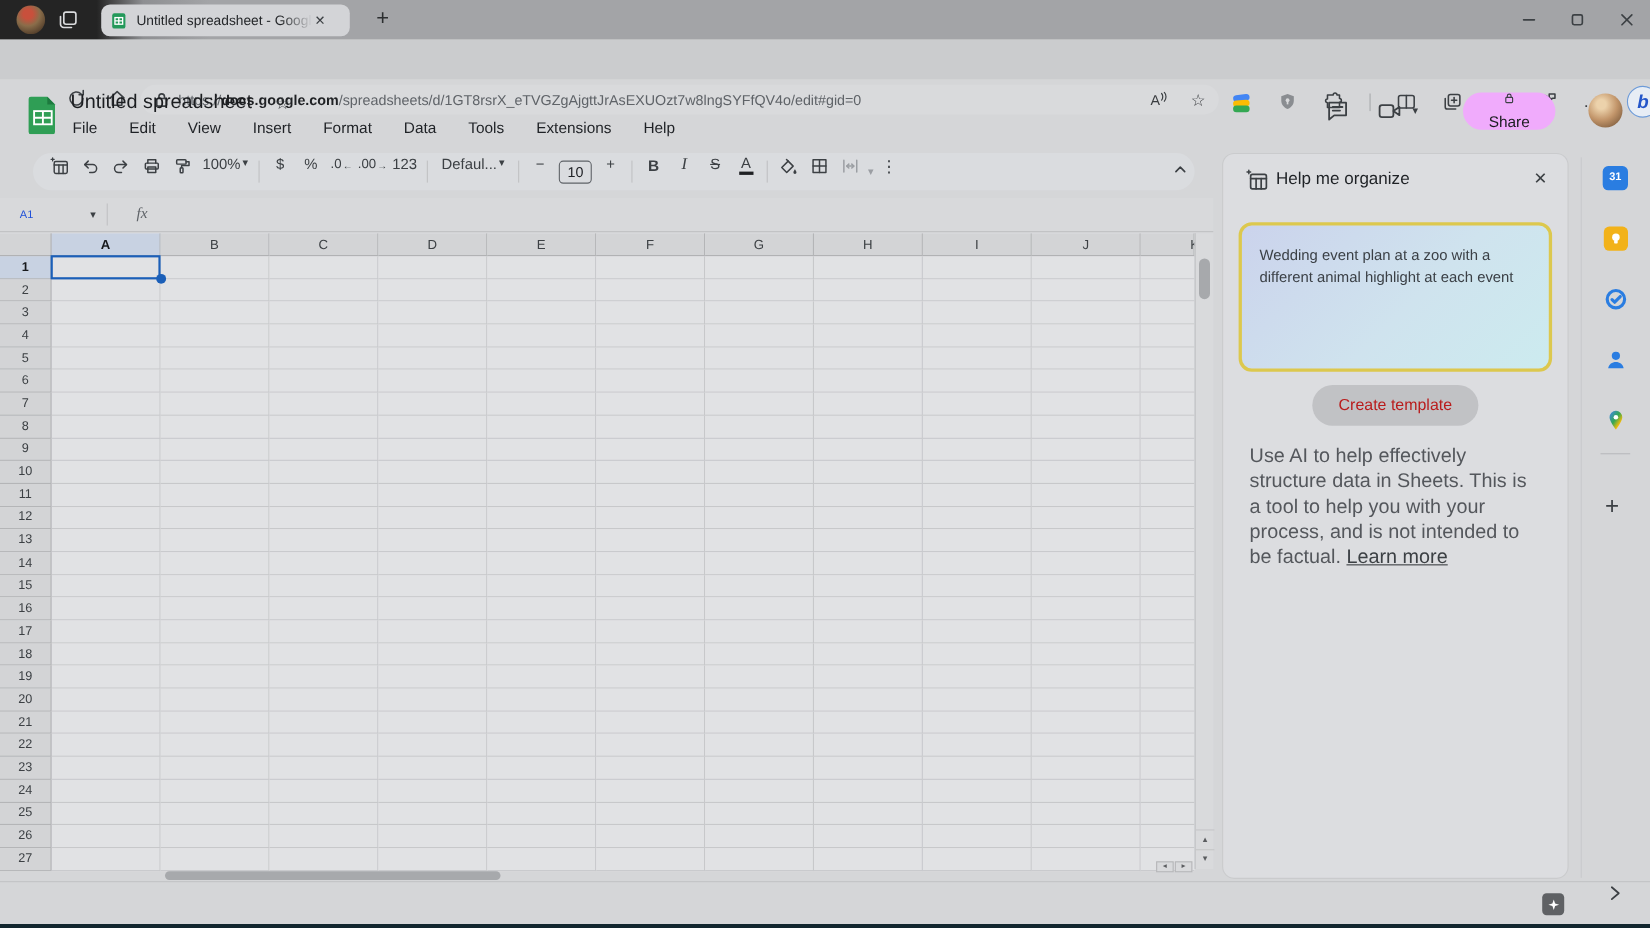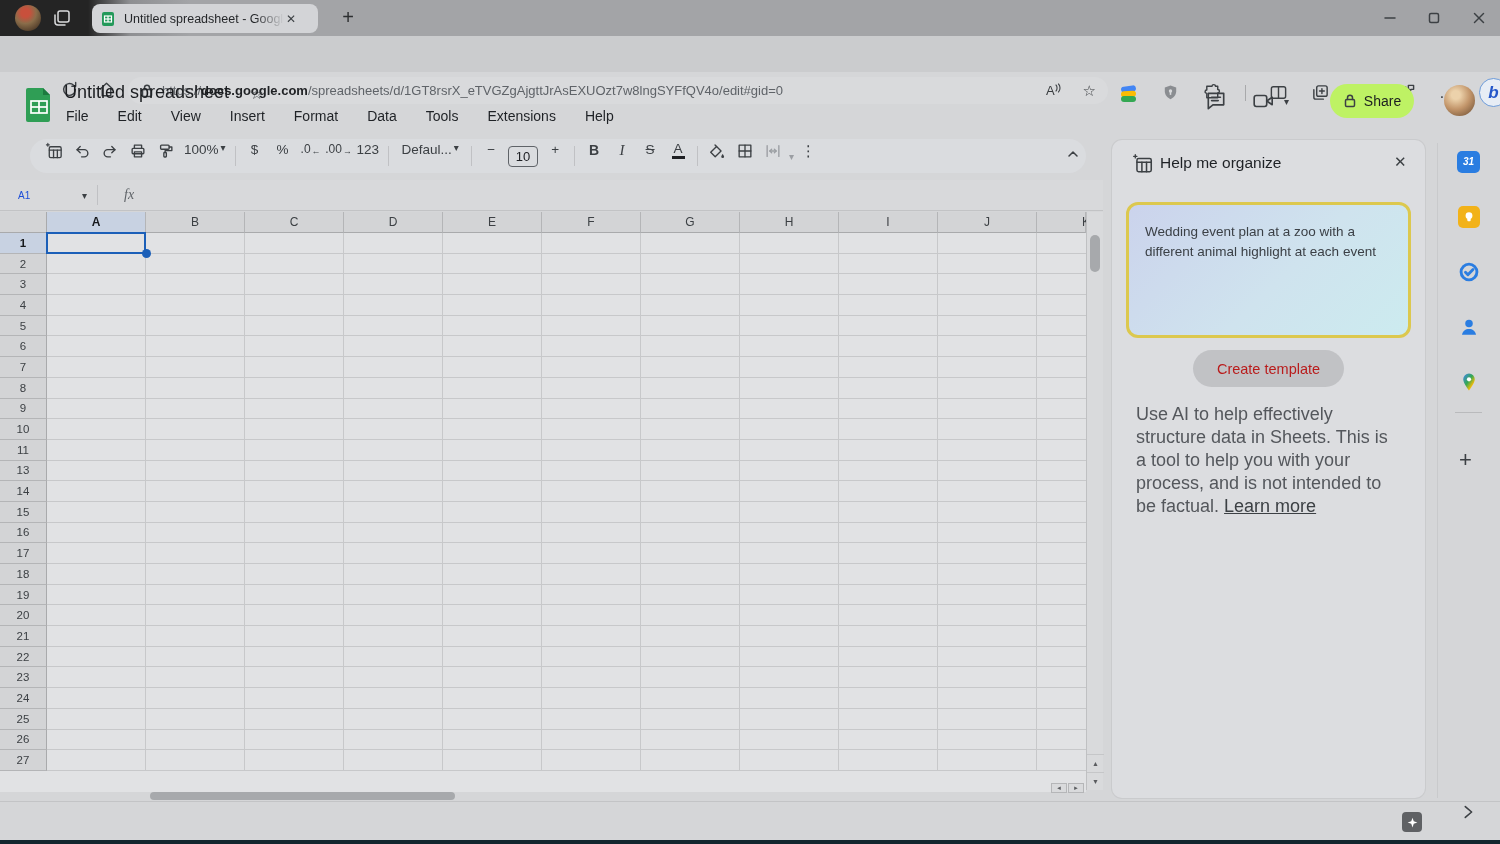"Share" .share-btn { background: #bef264 -> #f0abfc; flex-direction: none -> column }
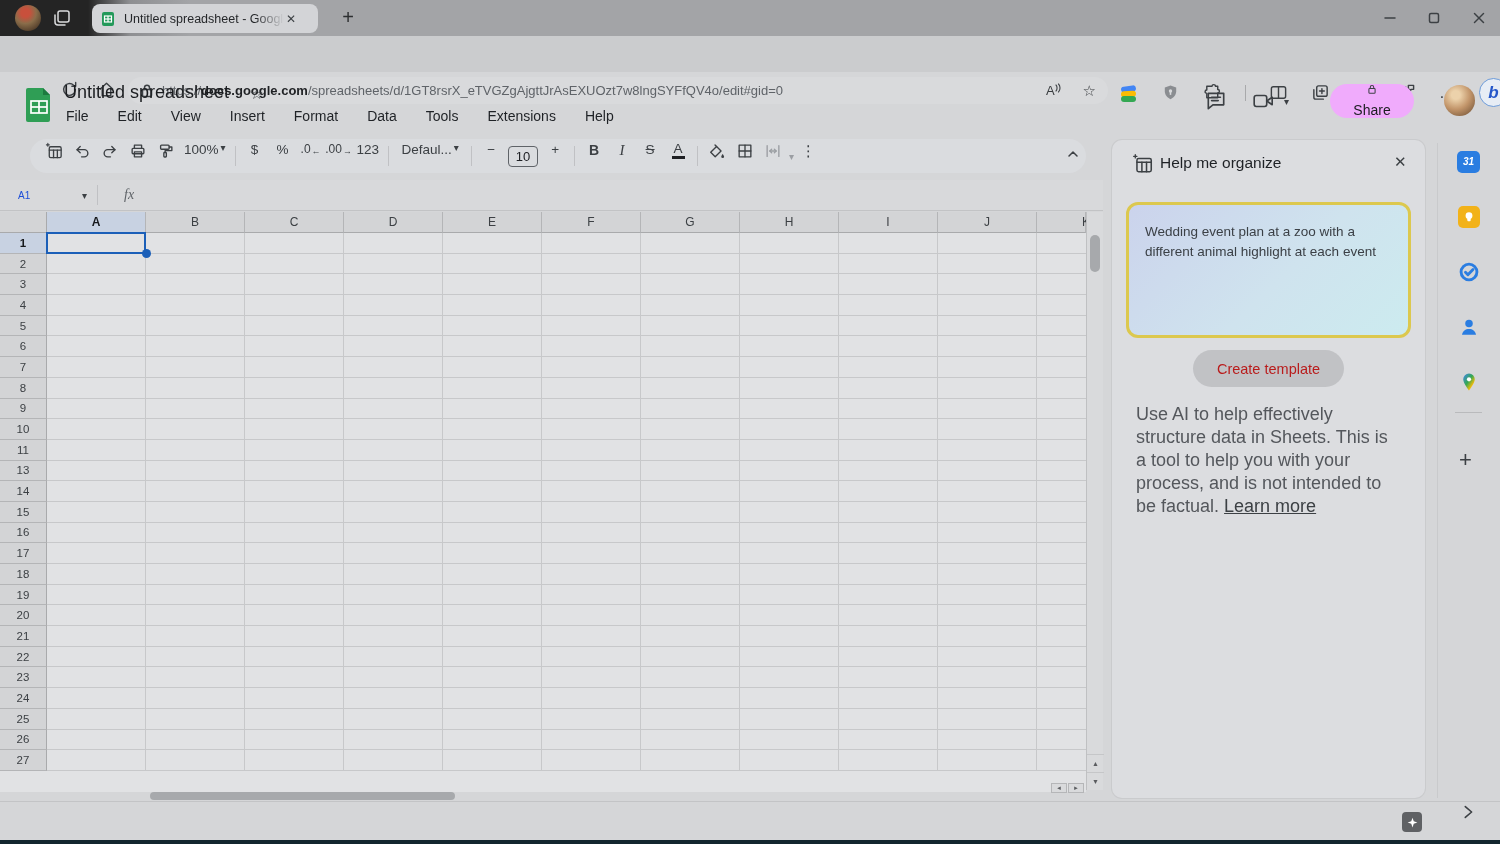"31" .cal { font-style: italic -> none }
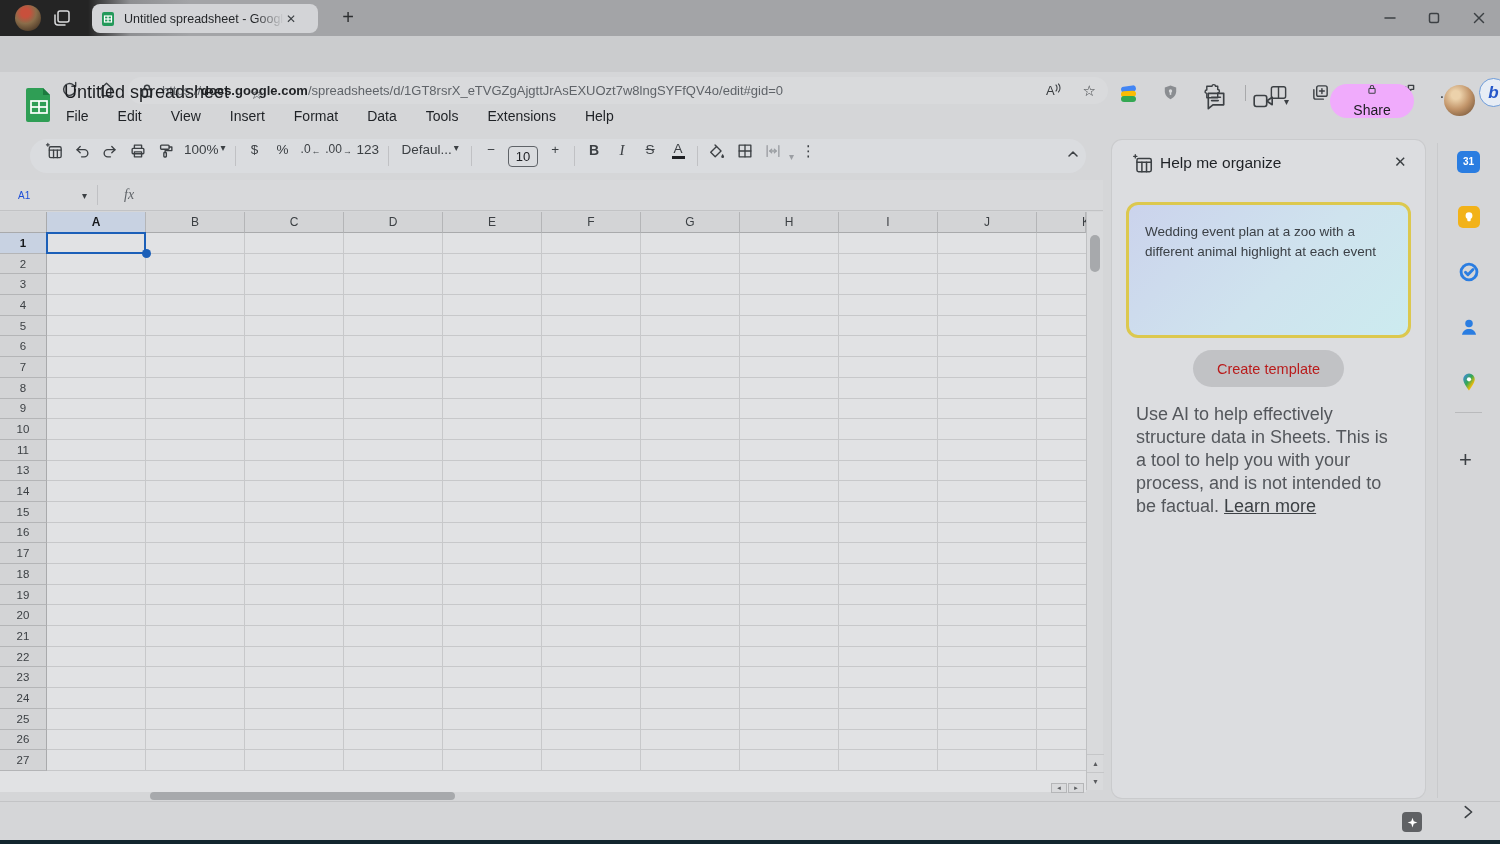"12" div.grow { html: none -> <div> <div>12</div> <div></div> <div></div> <div></div> <div></div> <div></div> <div></div> <div></div> <div></div> <div></div> <div></div> <div></div> </div> }
